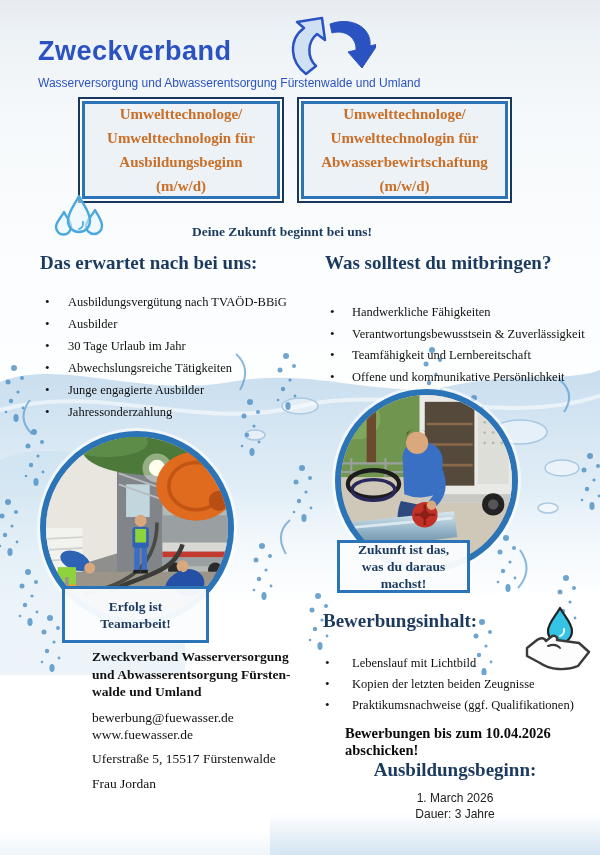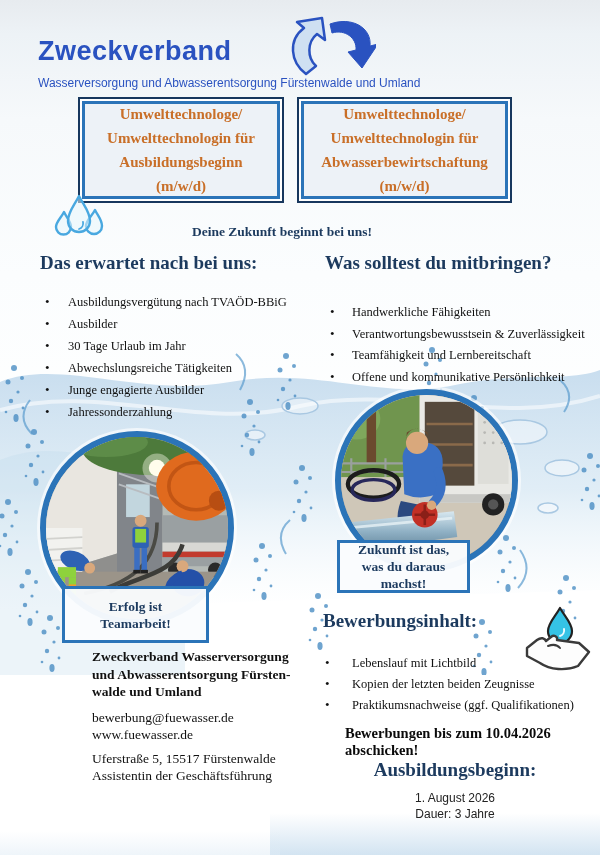"Frau Jordan" div.gap8 { html: none -> <div>Frau Jordan</div> }
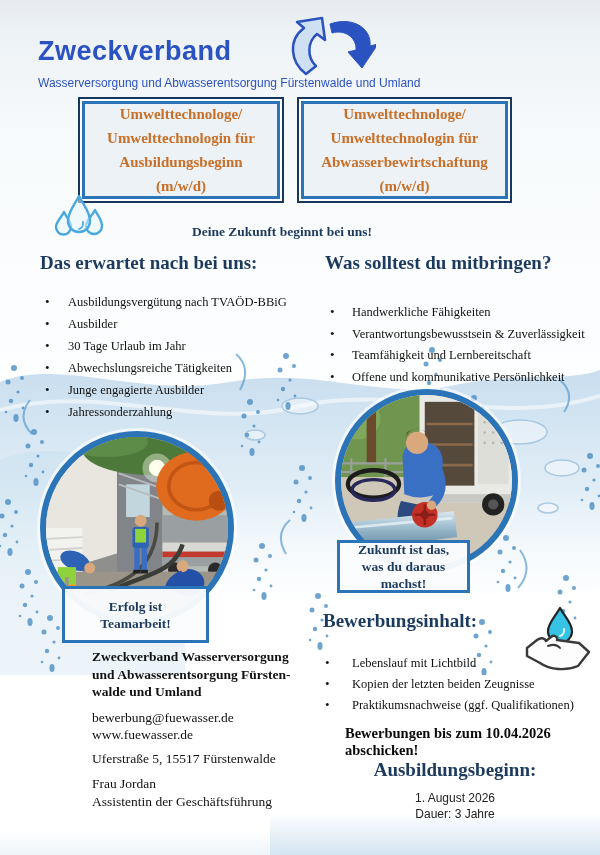"Assistentin der Geschäftsführung" div { html: <div>Assistentin der Geschäftsführung</div> -> none }
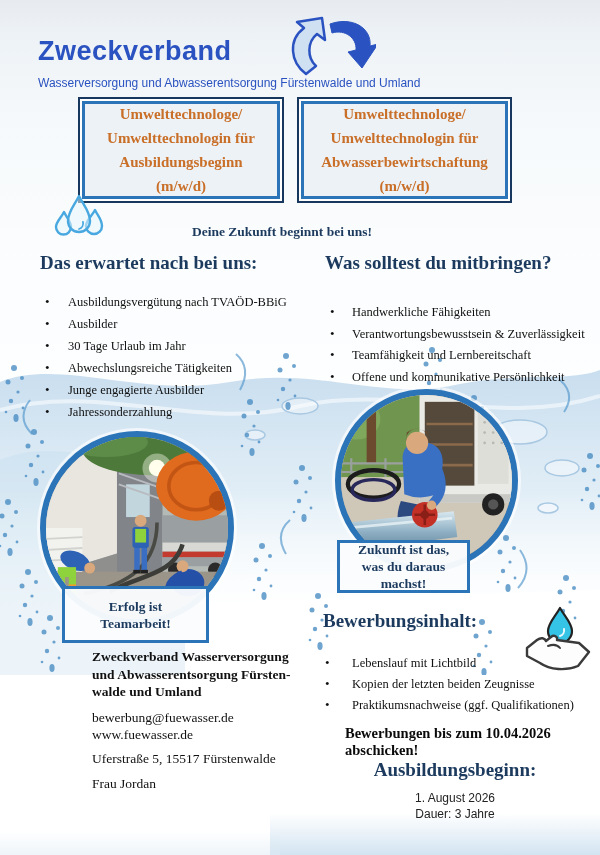"1. August 2026" div.abs { text: August -> March }
